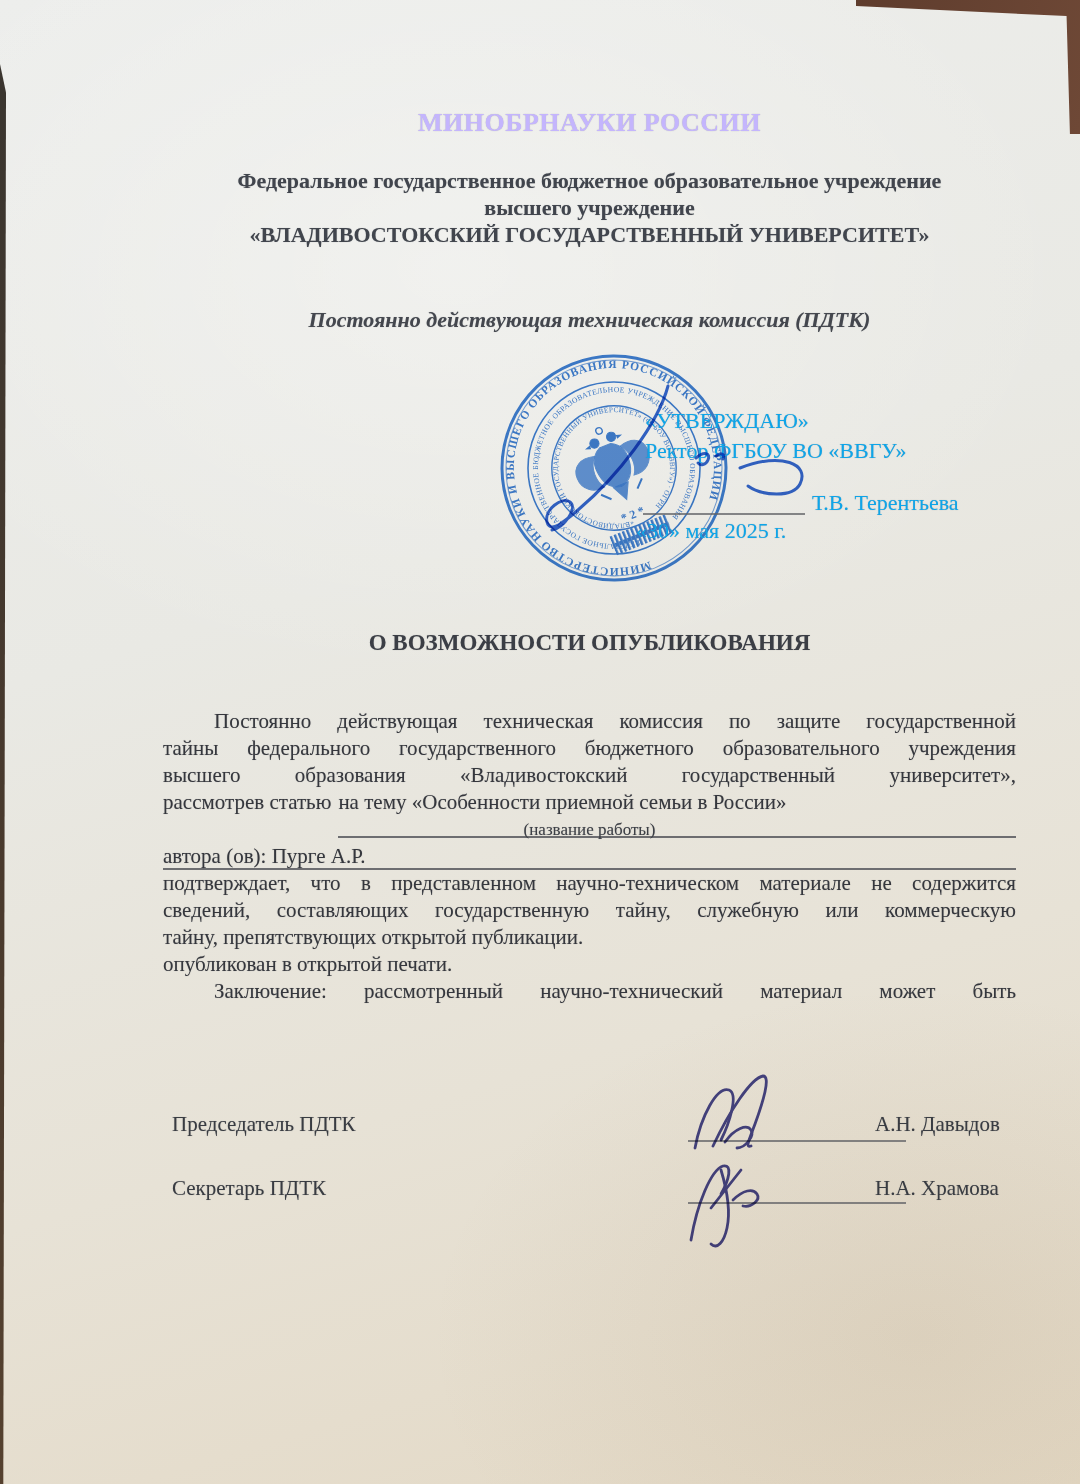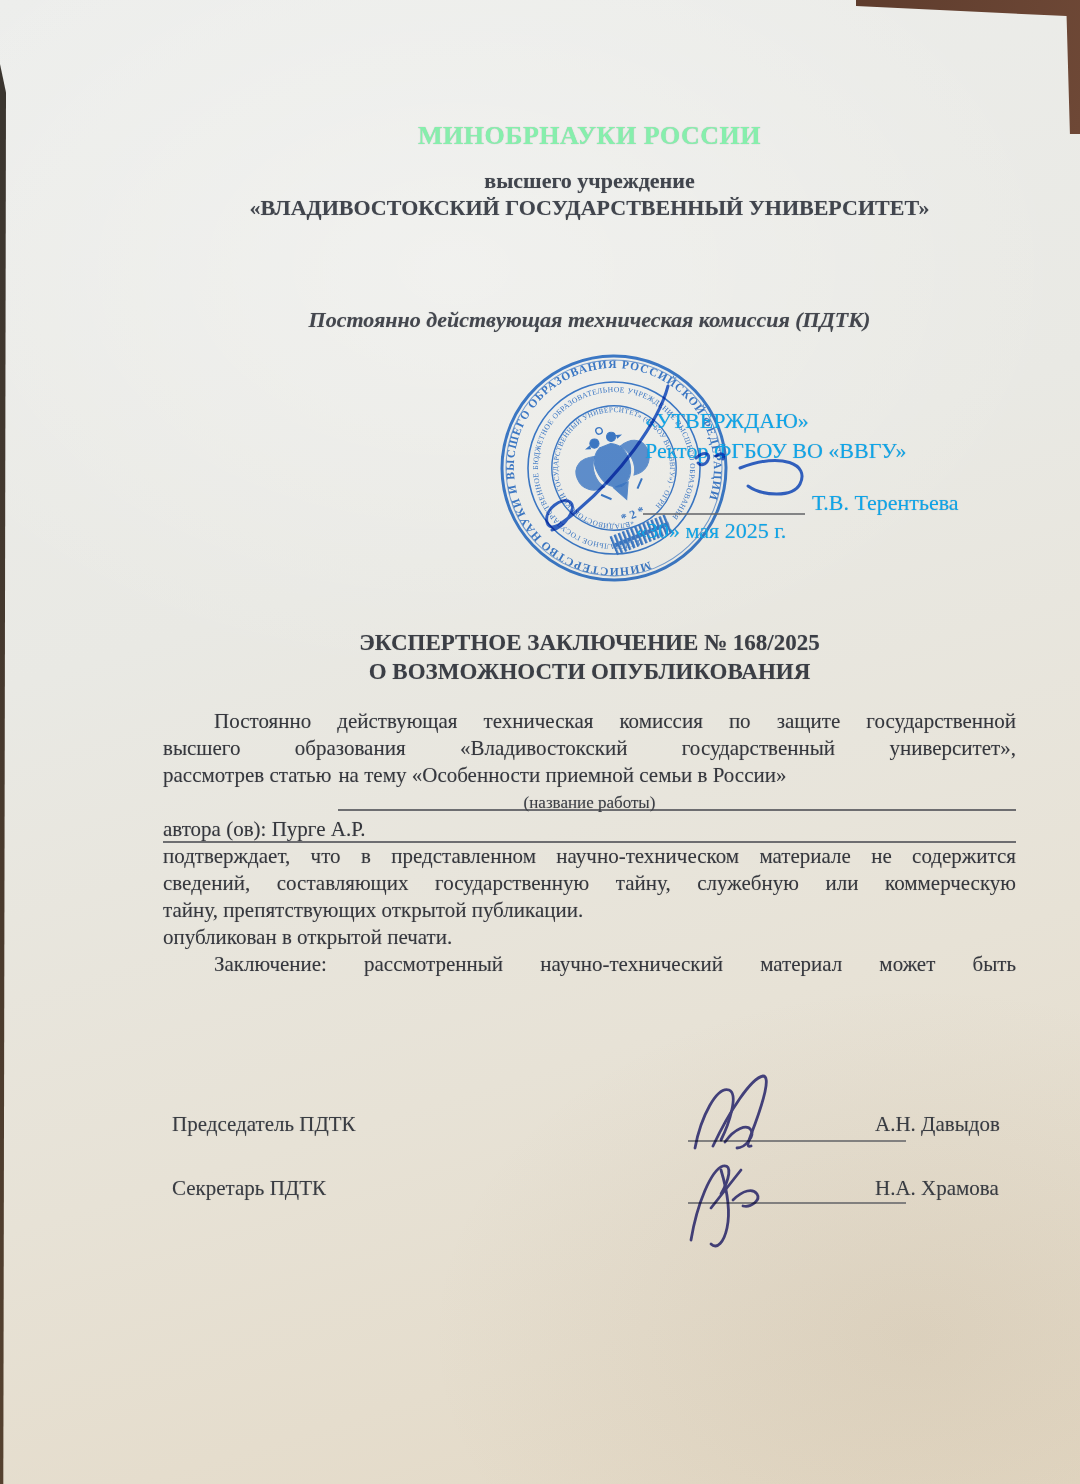"МИНОБРНАУКИ РОССИИ" .hdr-ministry { color: #86efac -> #c4b5fd; top: 121px -> 108px }
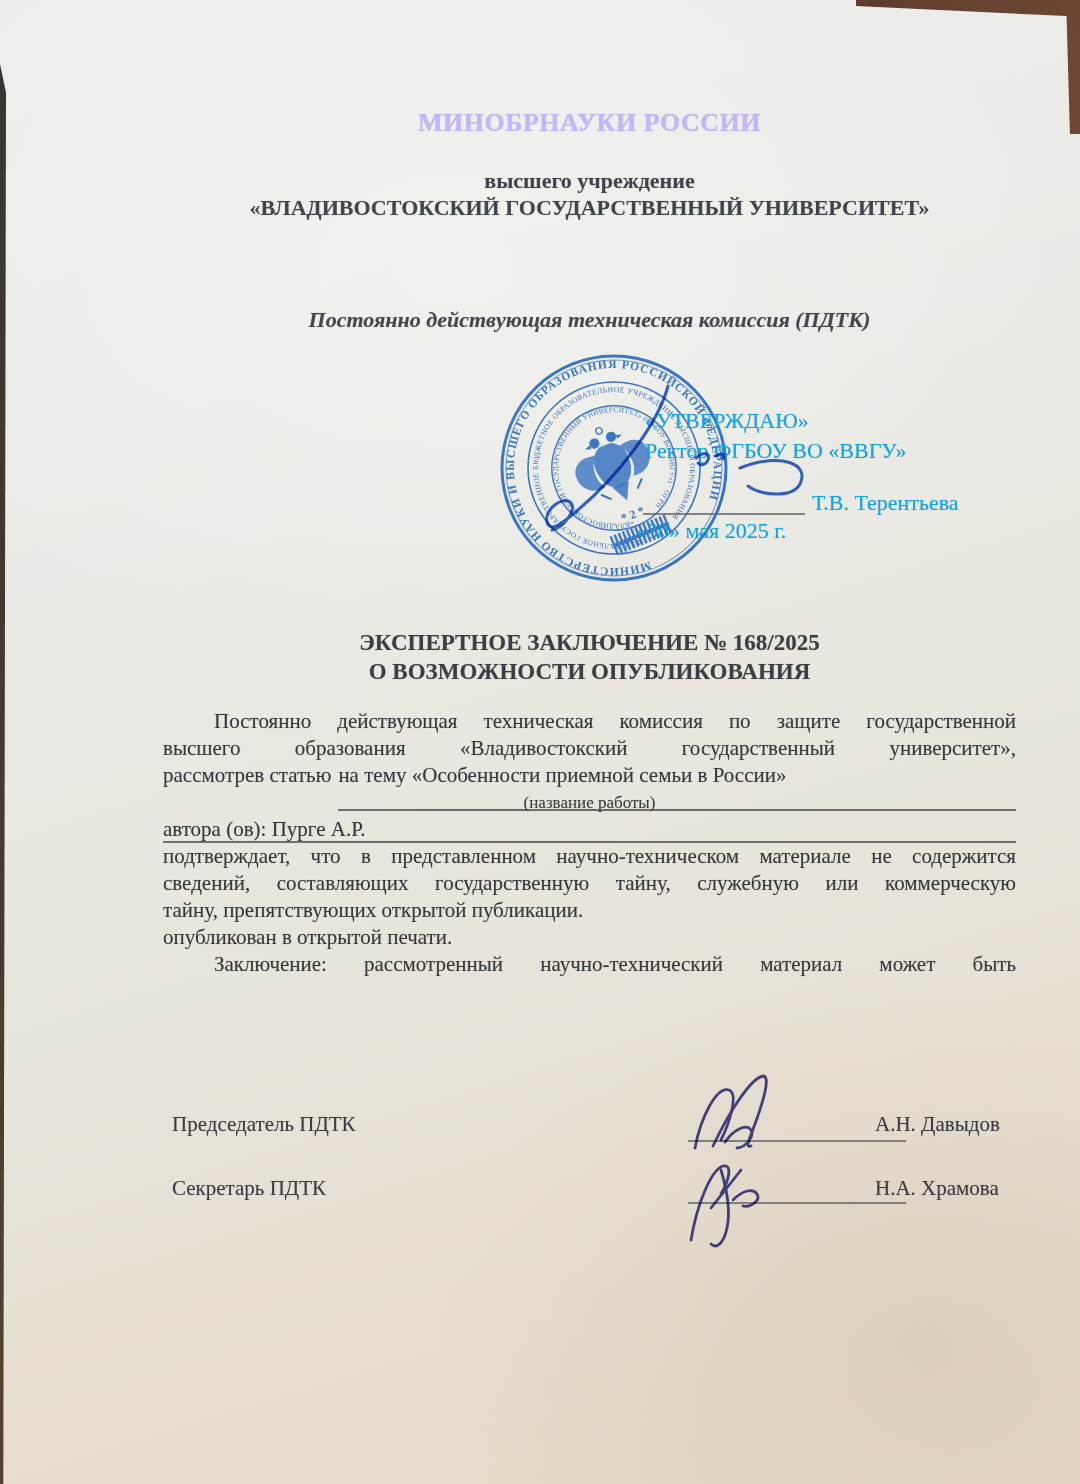"Федеральное государственное бюджетное образовательное учреждение" div { html: none -> <div>Федеральное государственное бюджетное образовательное учреждение</div> }
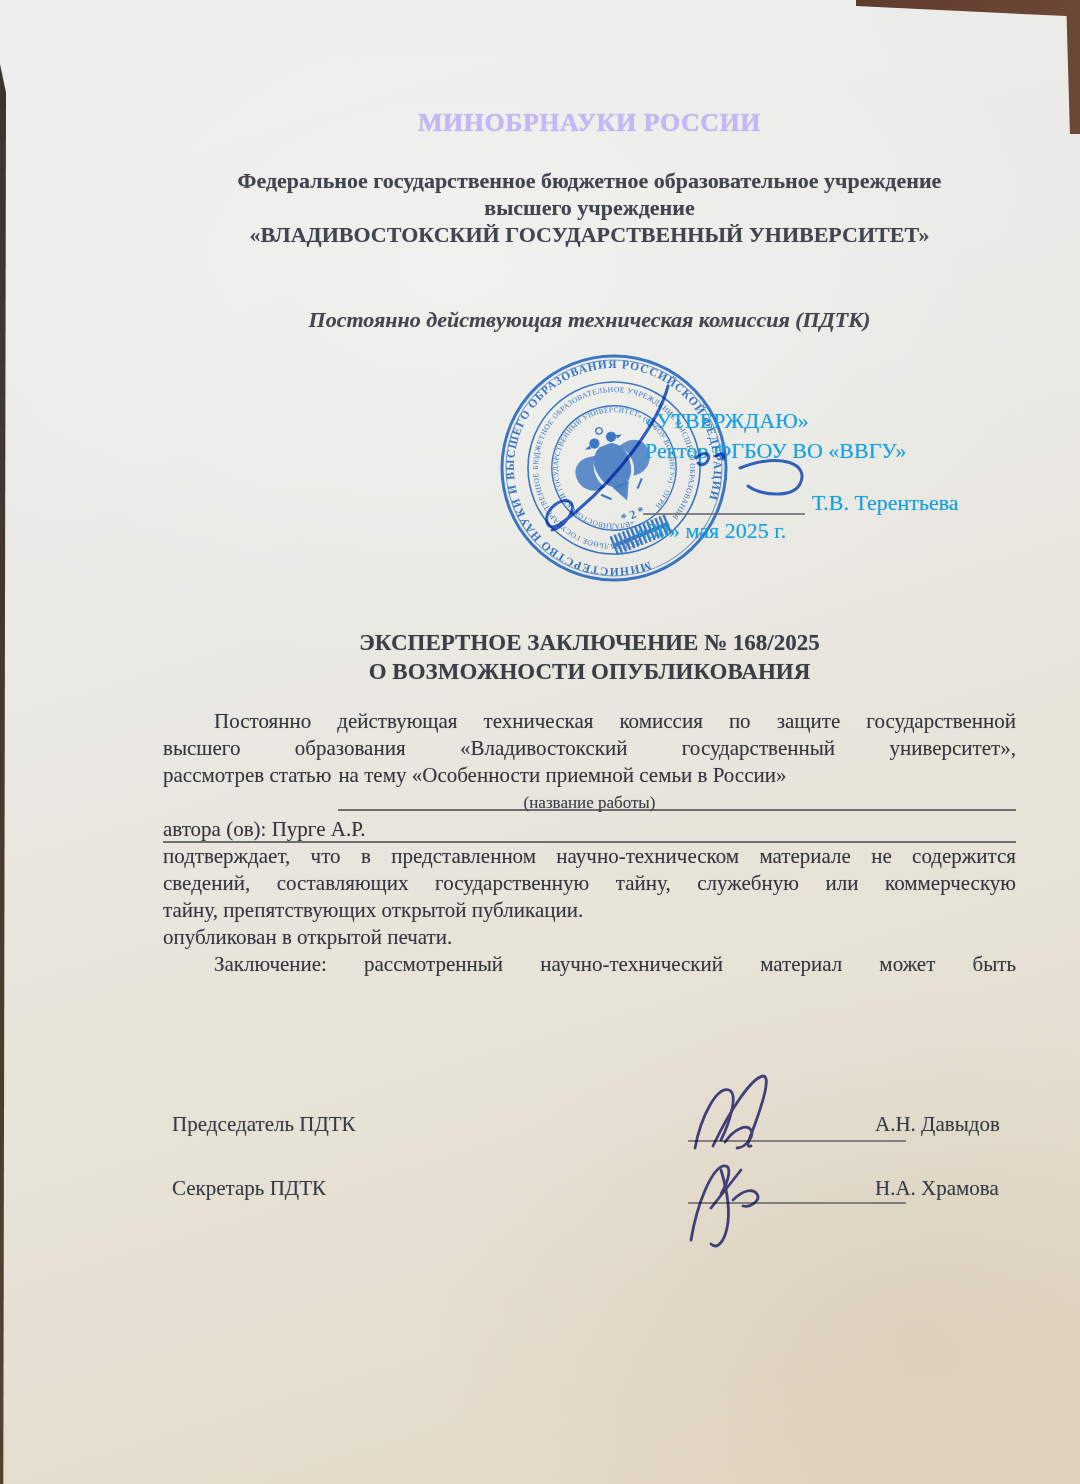"ЭКСПЕРТНОЕ ЗАКЛЮЧЕНИЕ № 168/2025" div { html: <div>ЭКСПЕРТНОЕ ЗАКЛЮЧЕНИЕ № 168/2025</div> -> none }
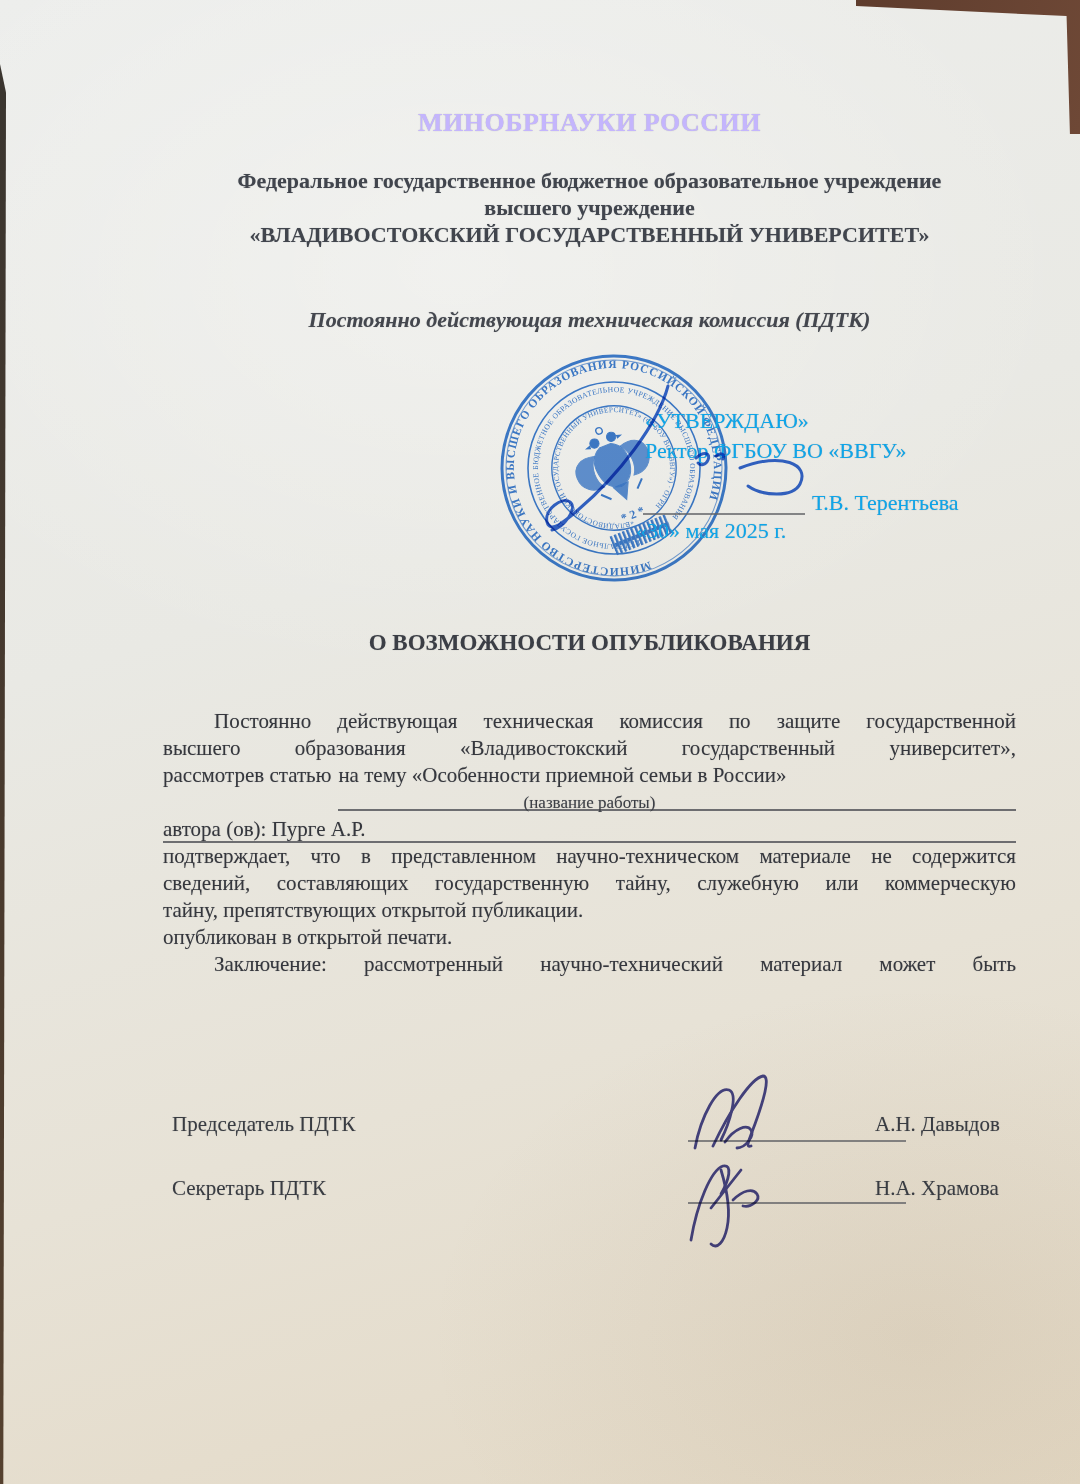"тайны федерального государственного" div.bl { html: none -> <div>тайны федерального государственного бюджетного образовательного учреждения</div> }
